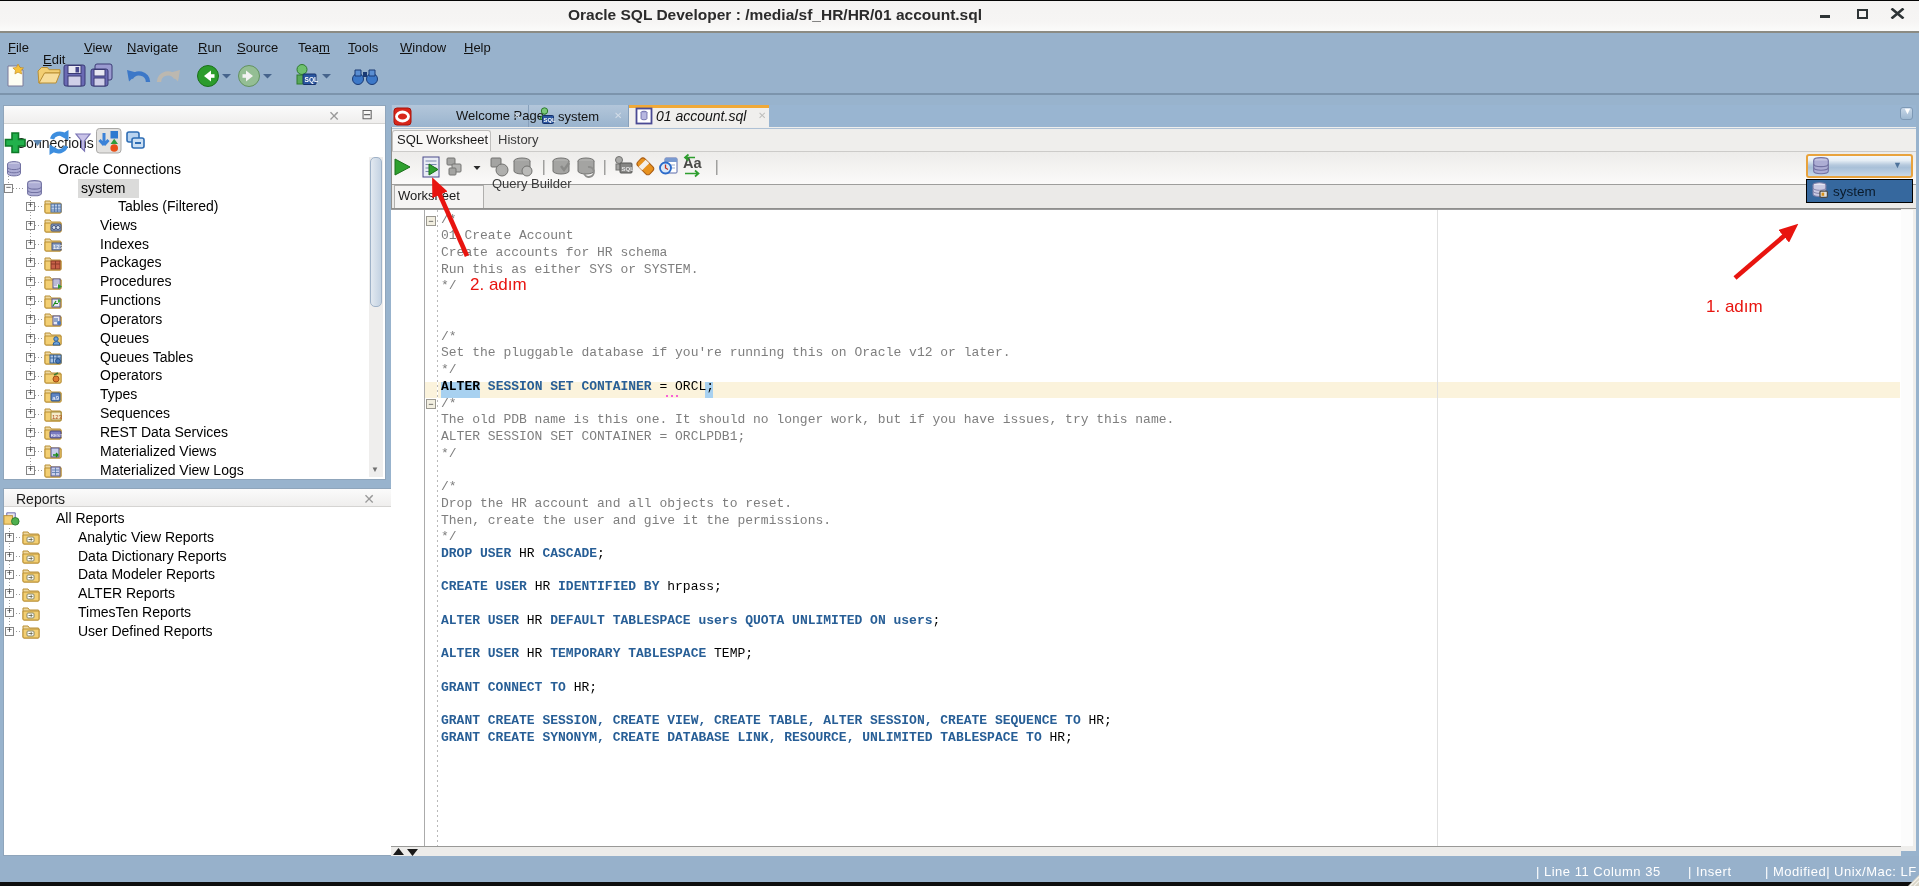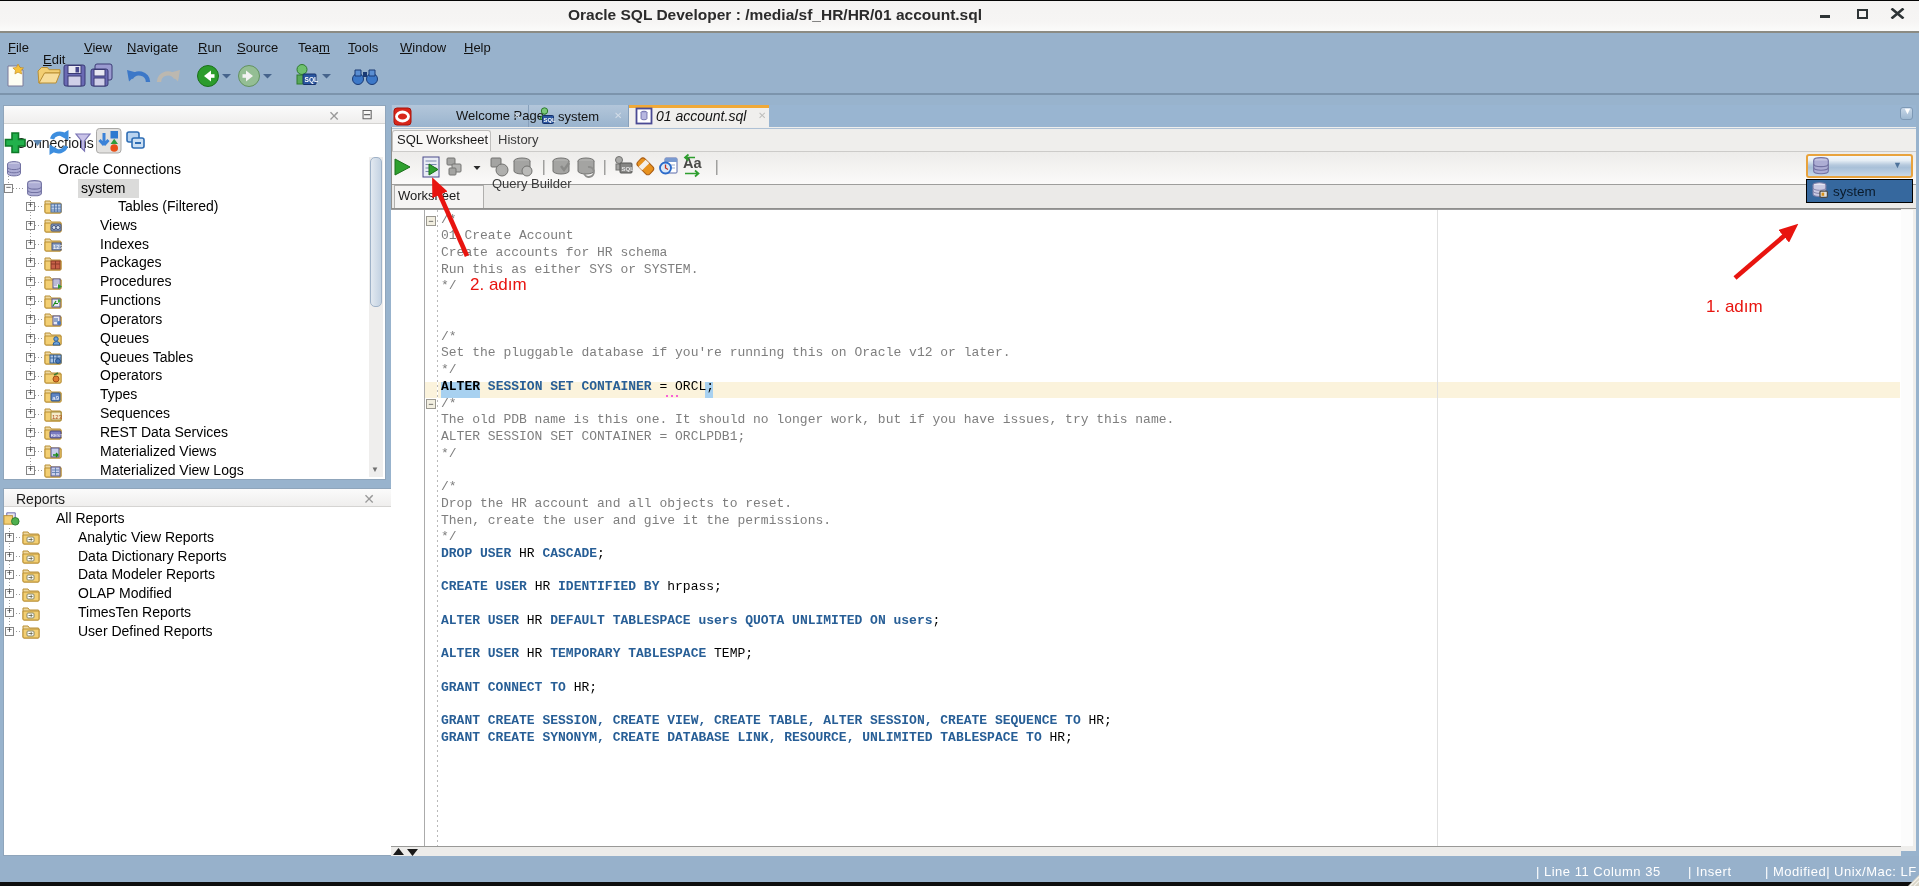"OLAP Modified" div.abs { text: OLAP Modified -> ALTER Reports }
